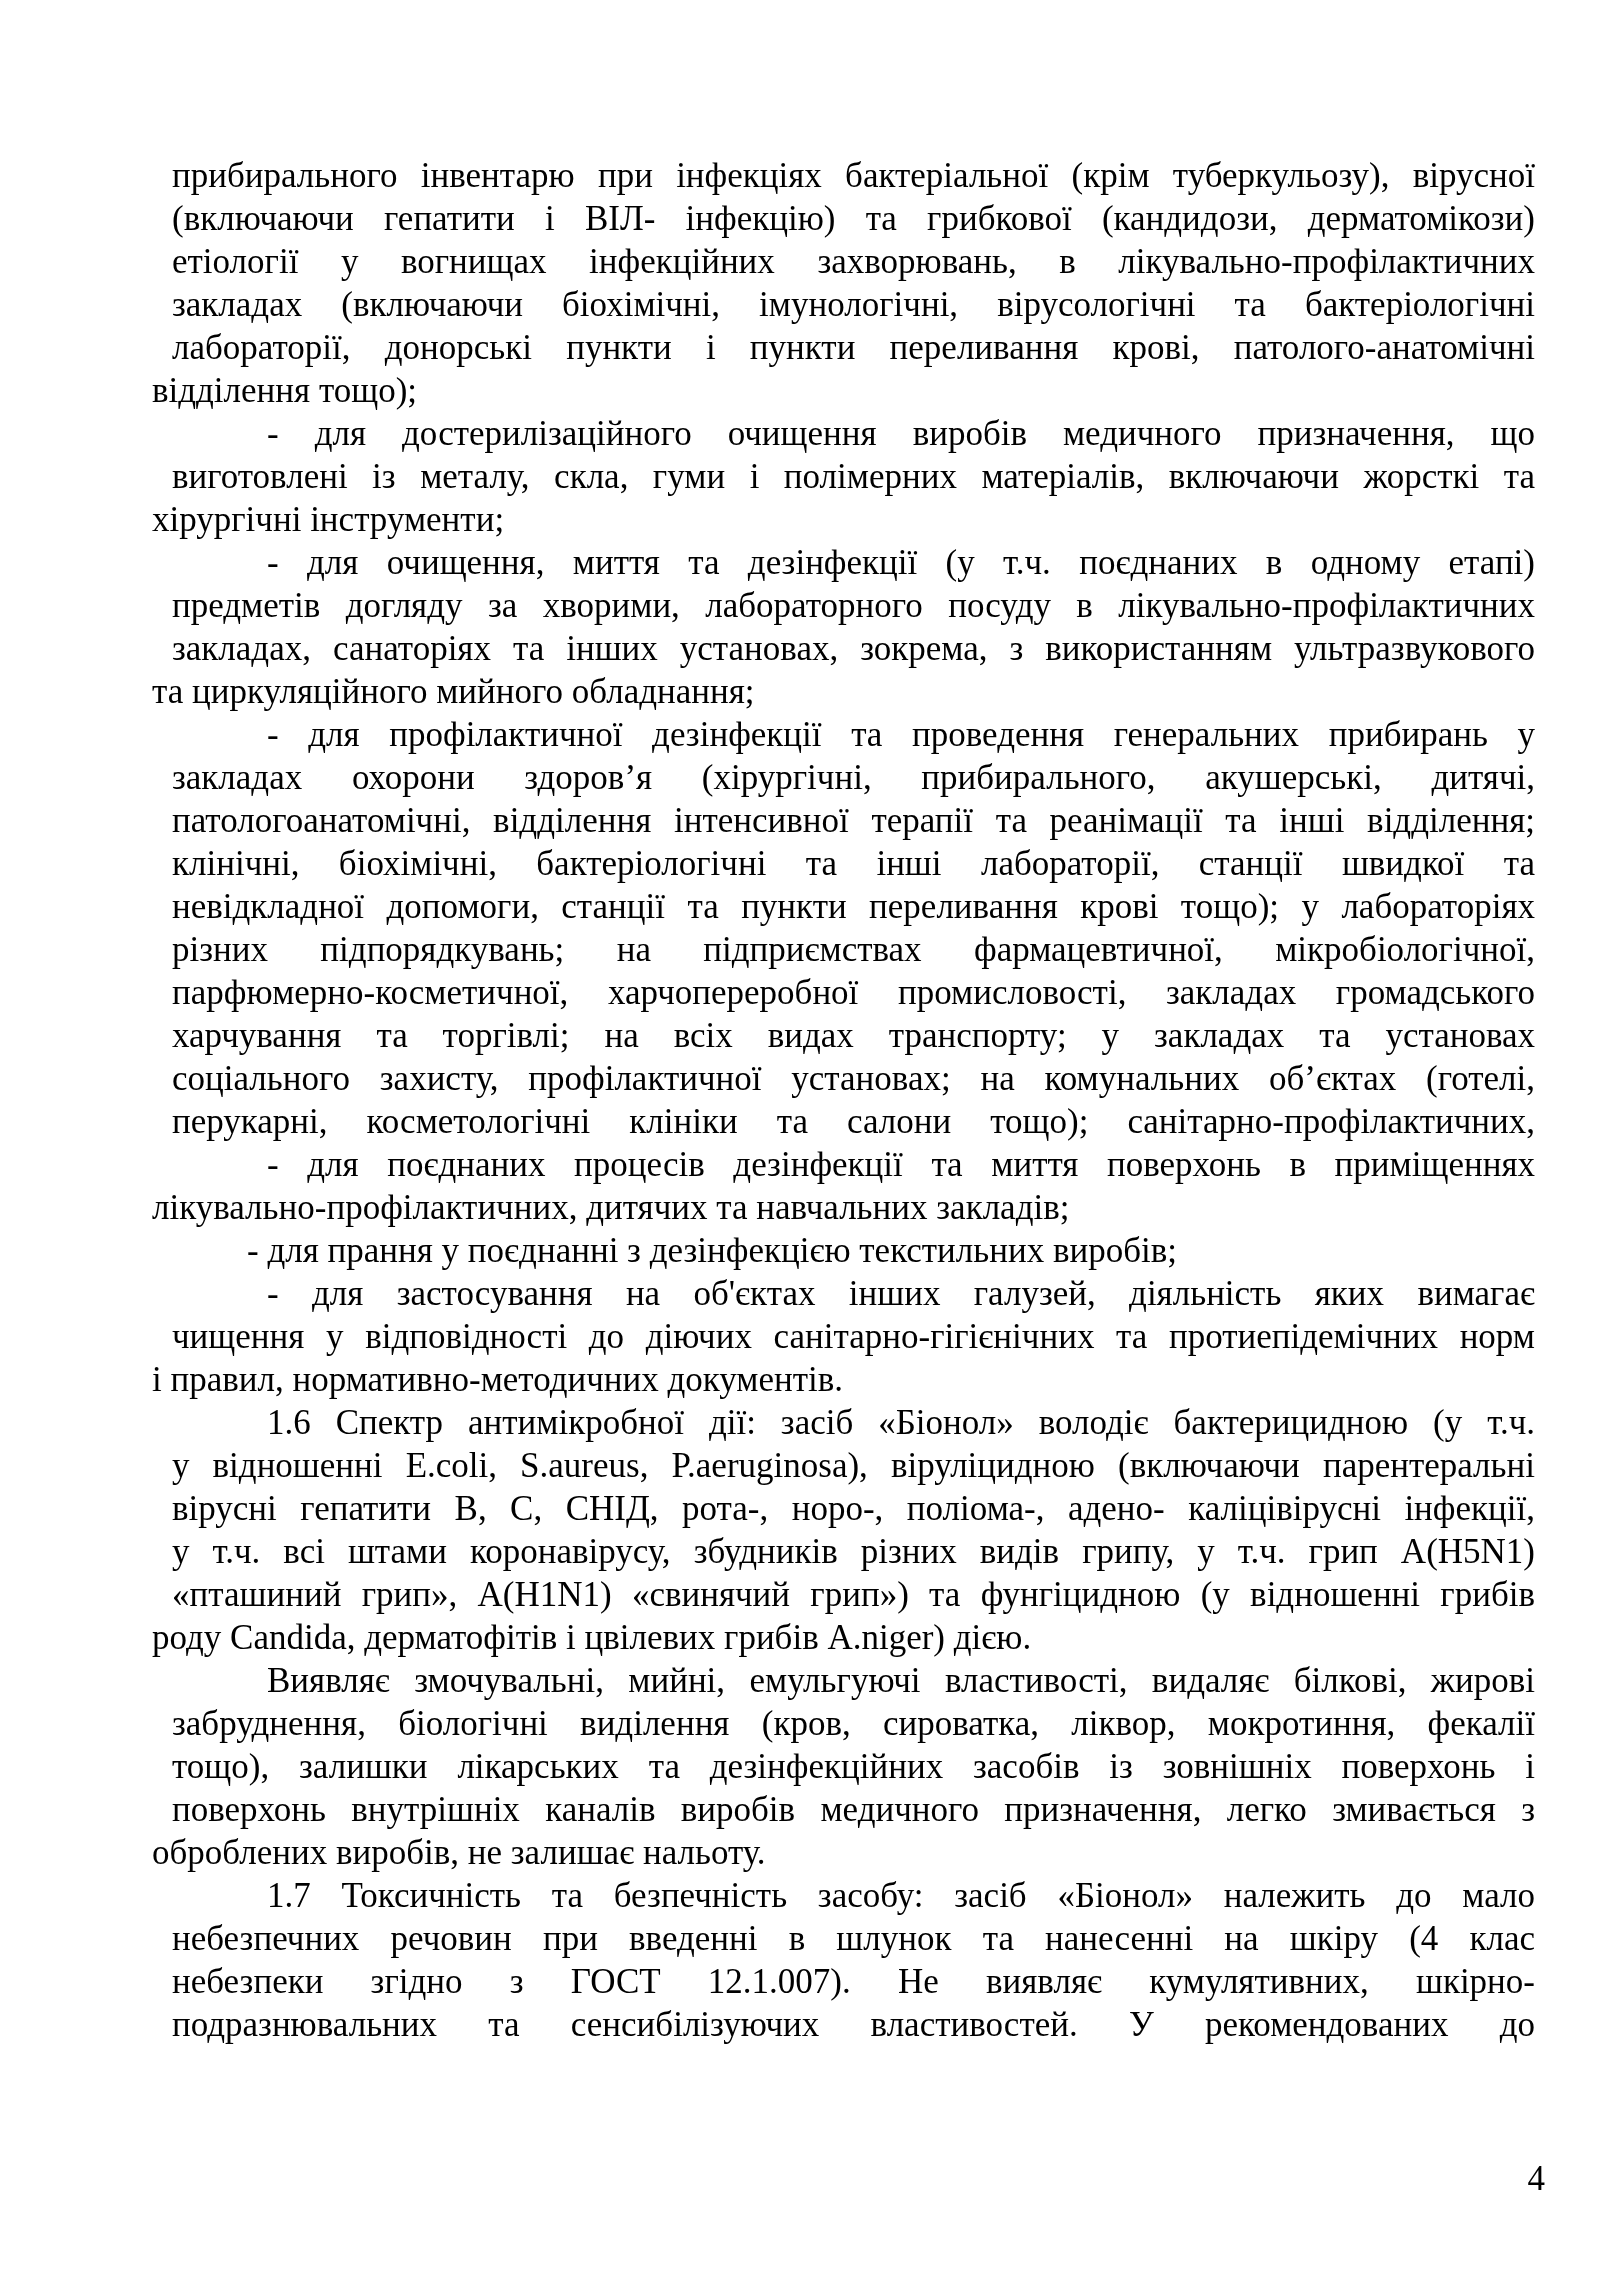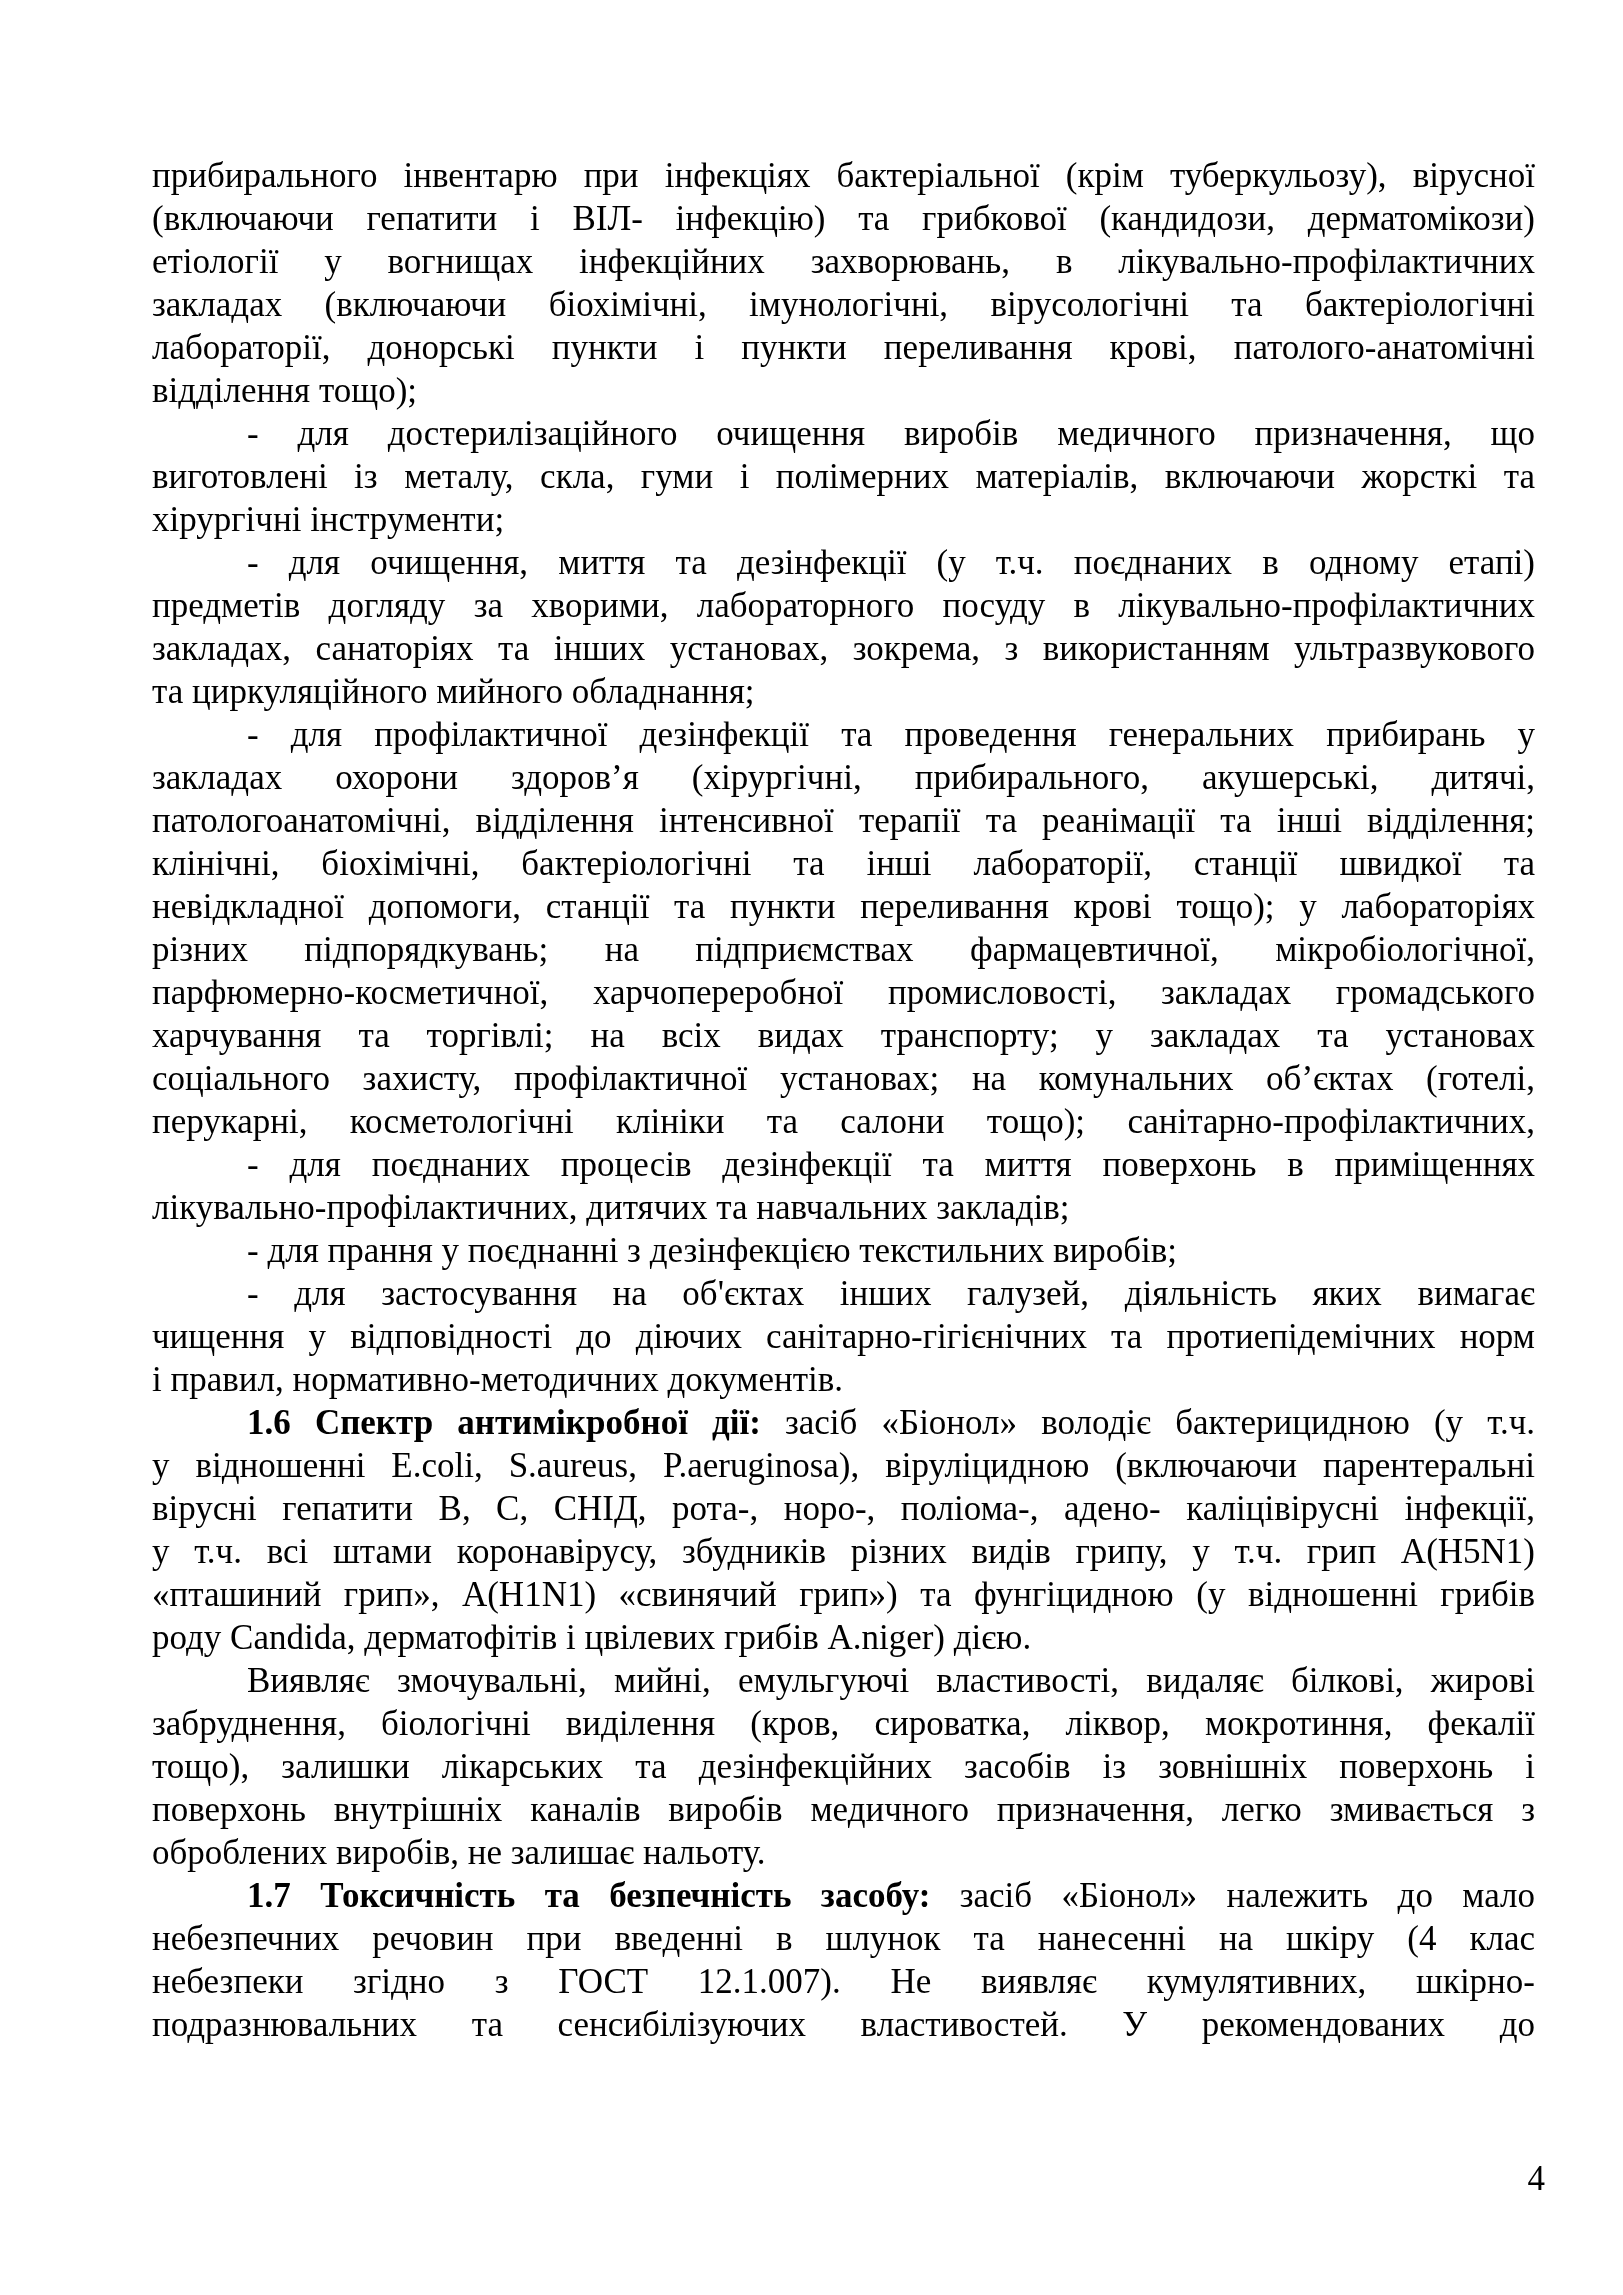"прибирального інвентарю при інфекціях" .line.justify { margin-left: none -> 20px }
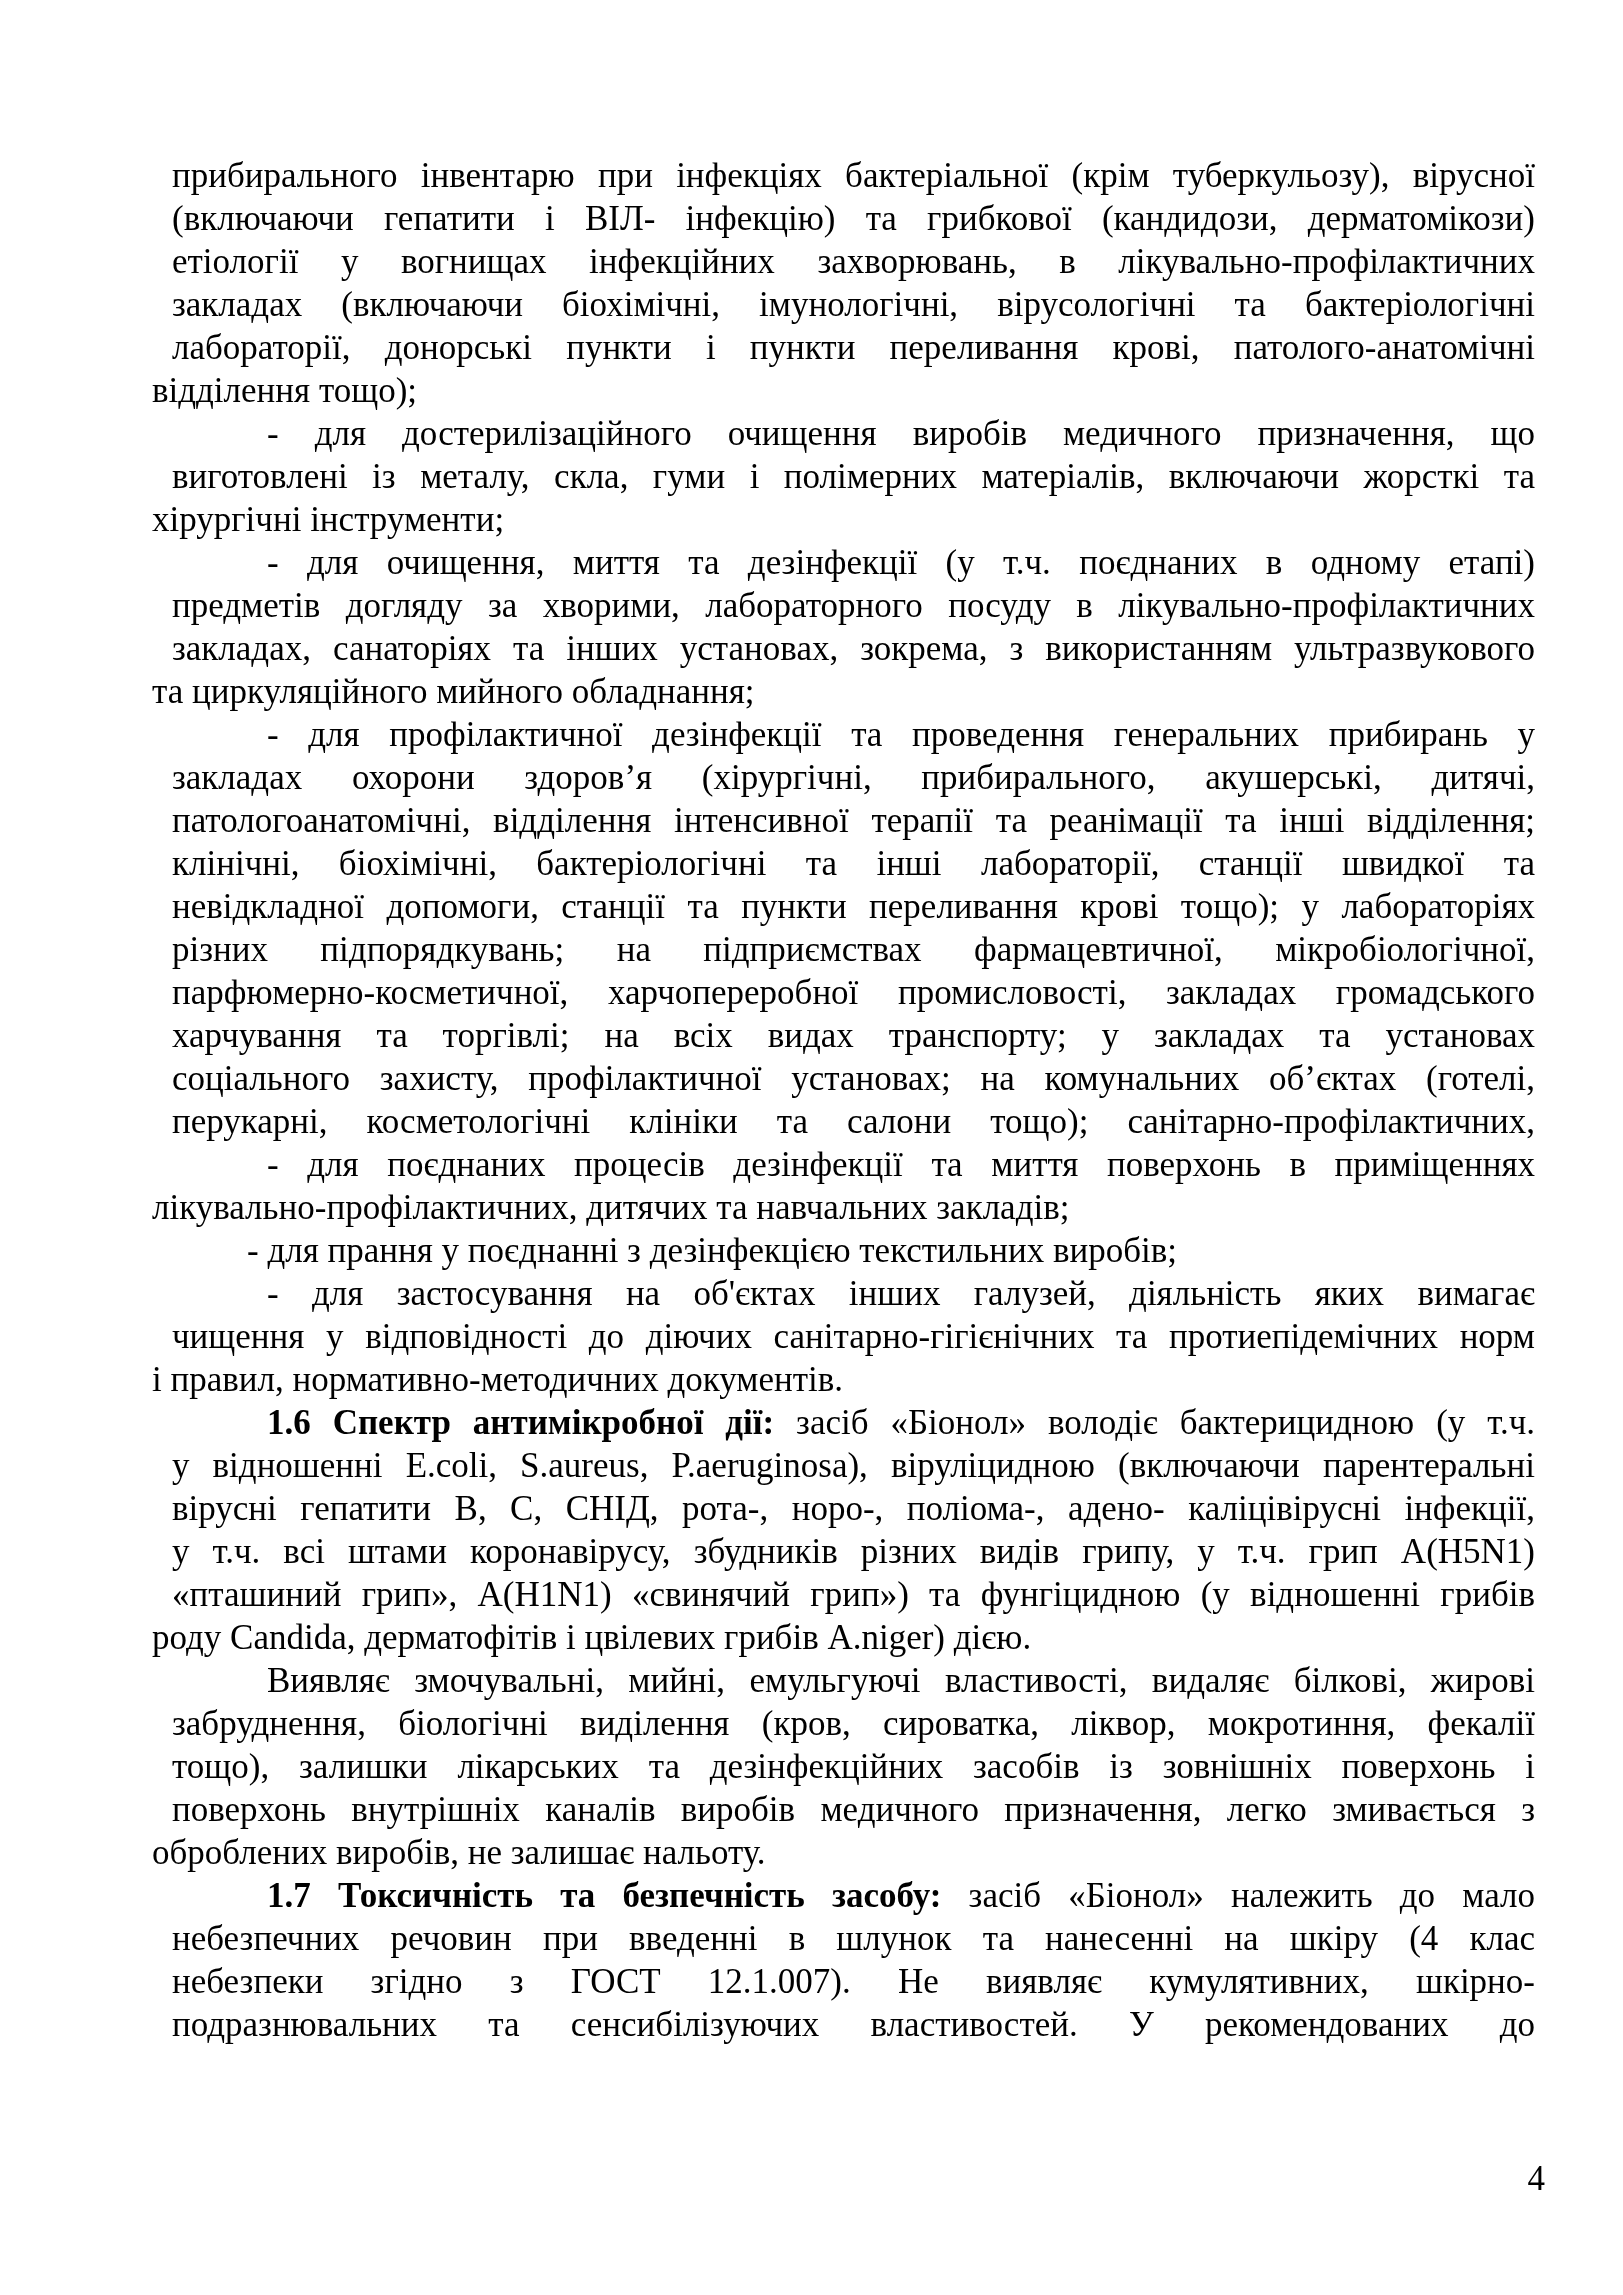"1.6 Спектр антимікробної дії:" .bold { font-weight: bold -> normal }
